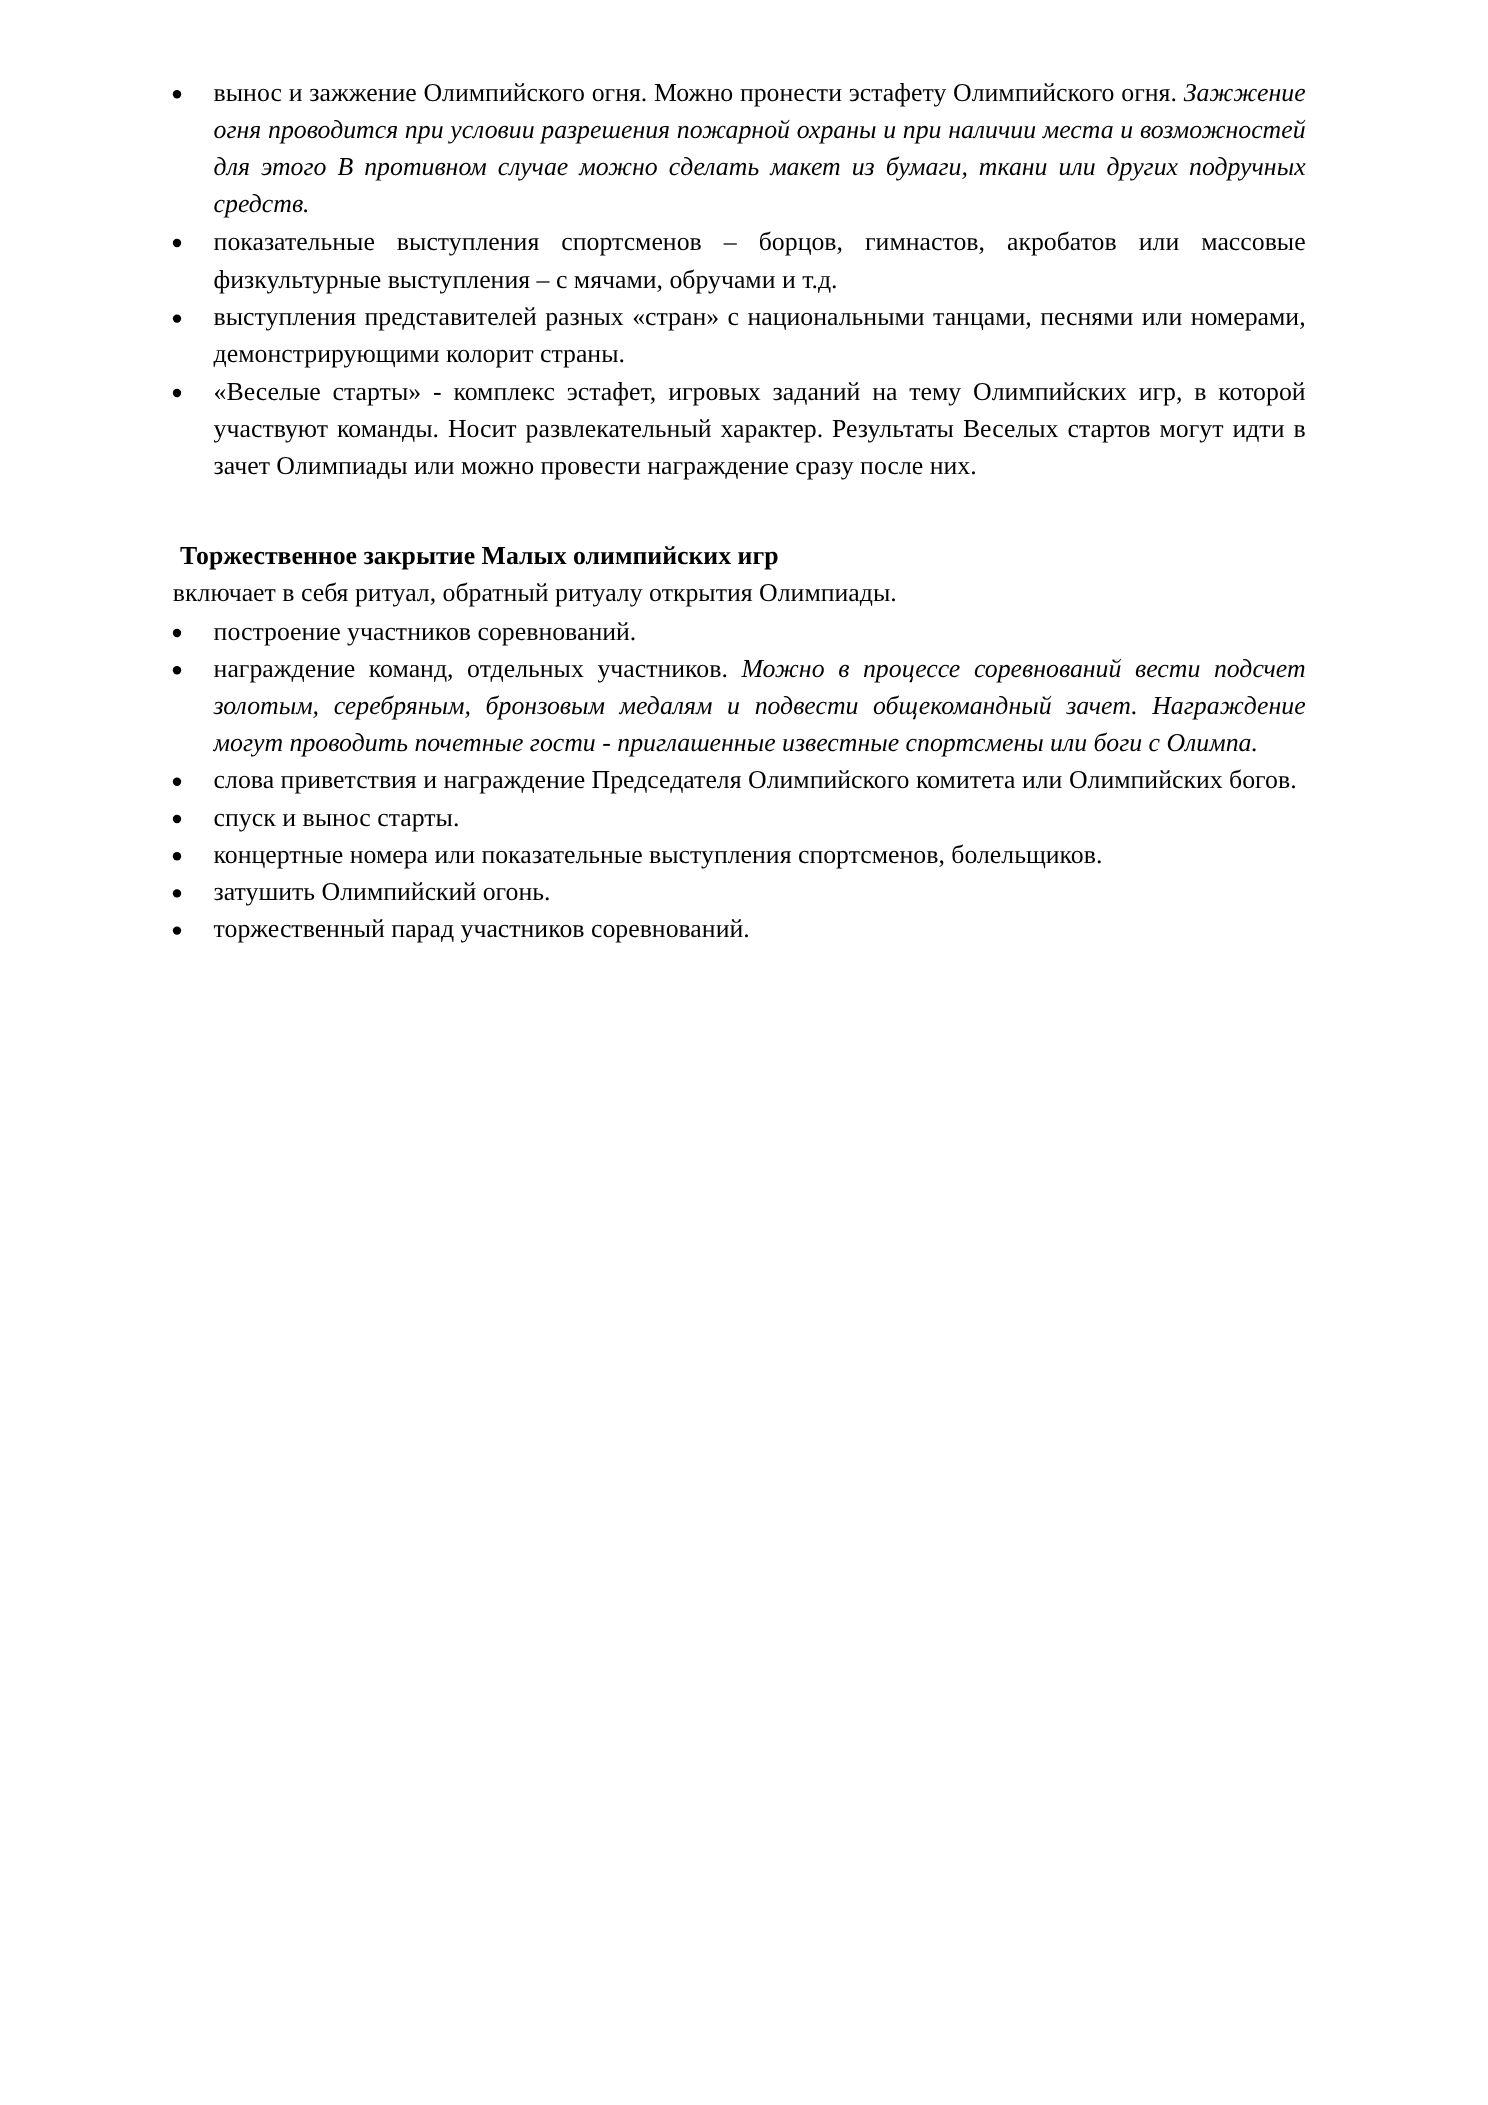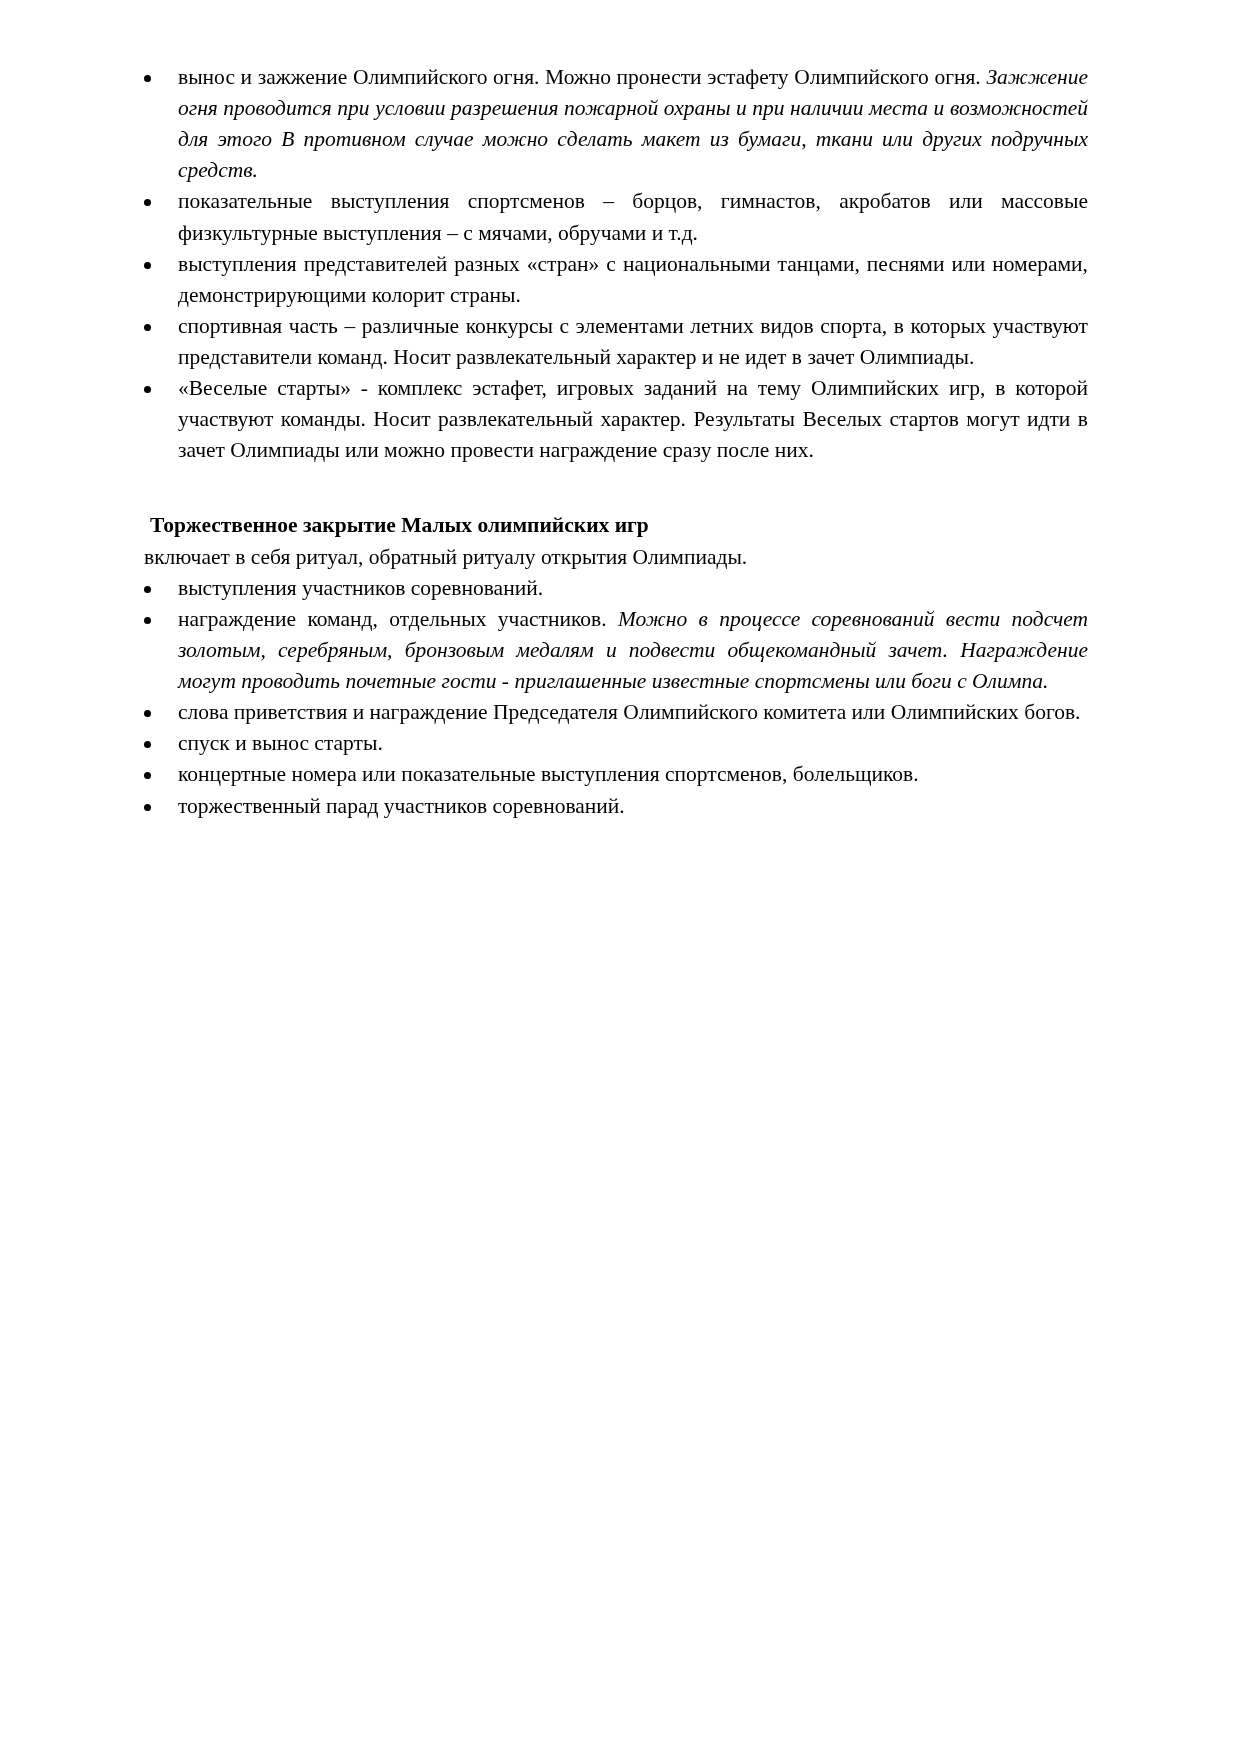"спортивная часть – различные конкурсы" li { html: <li> <span>спортивная часть – различные конкурсы с элементами летних видов спорта, в которых участвуют представители команд. Носит развлекательный характер и не идет в зачет Олимпиады.</span><span></span> </li> -> none }
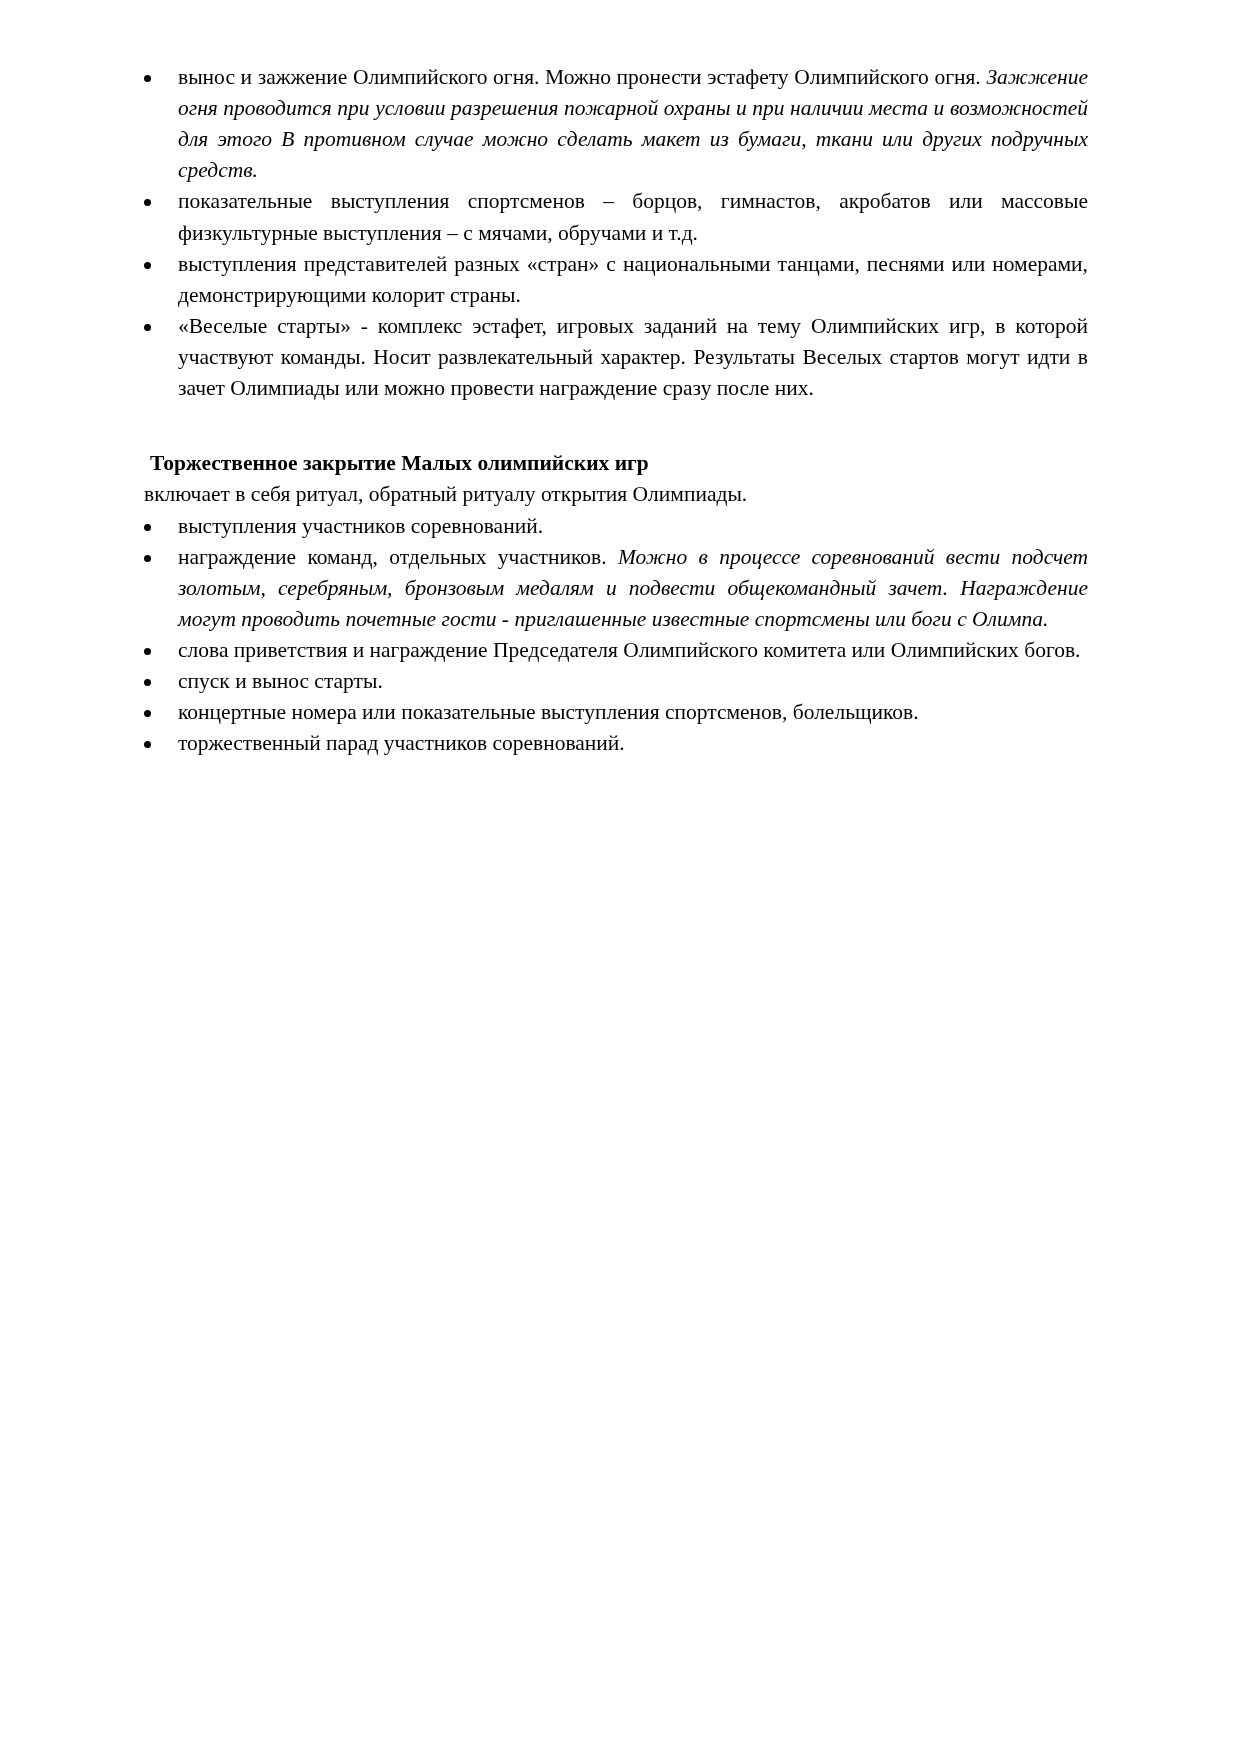"выступления участников соревнований." span.run { text: выступления -> построение }
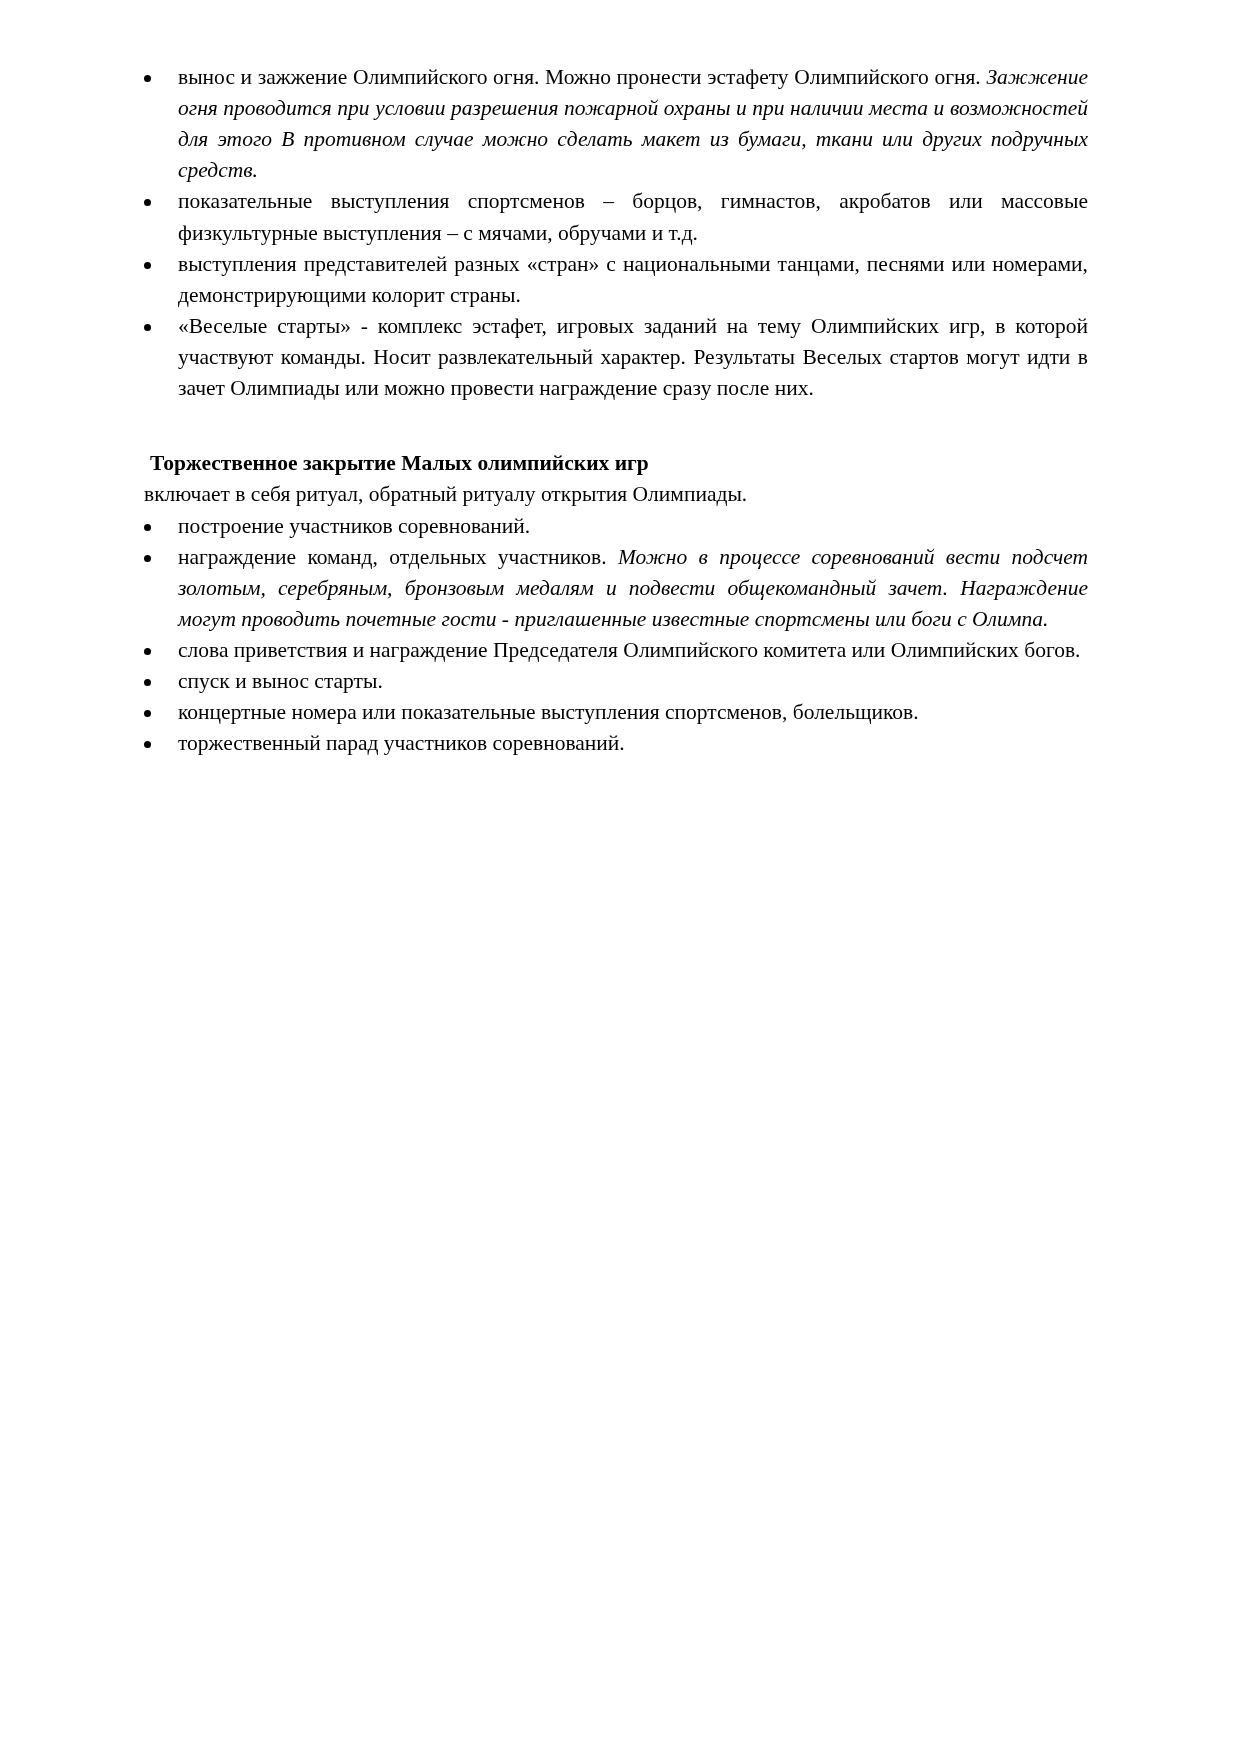"затушить Олимпийский огонь." li { html: none -> <li> <span>затушить Олимпийский огонь.</span><span></span> </li> }
